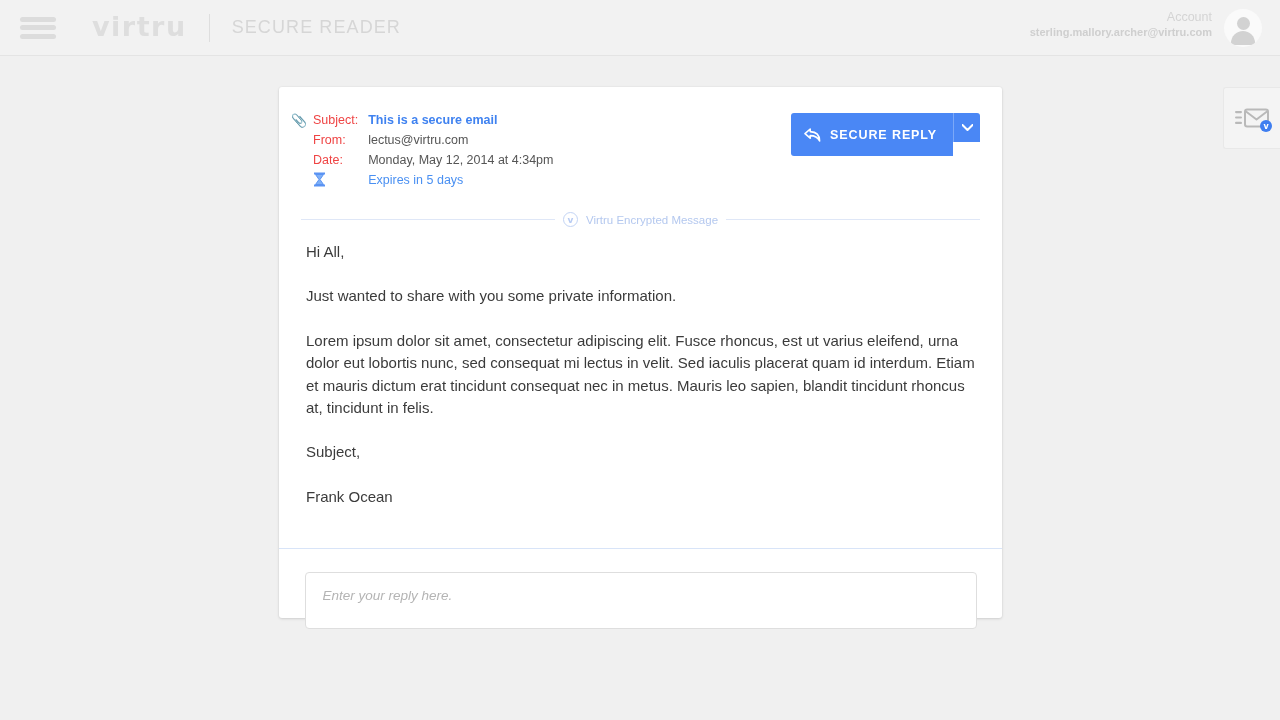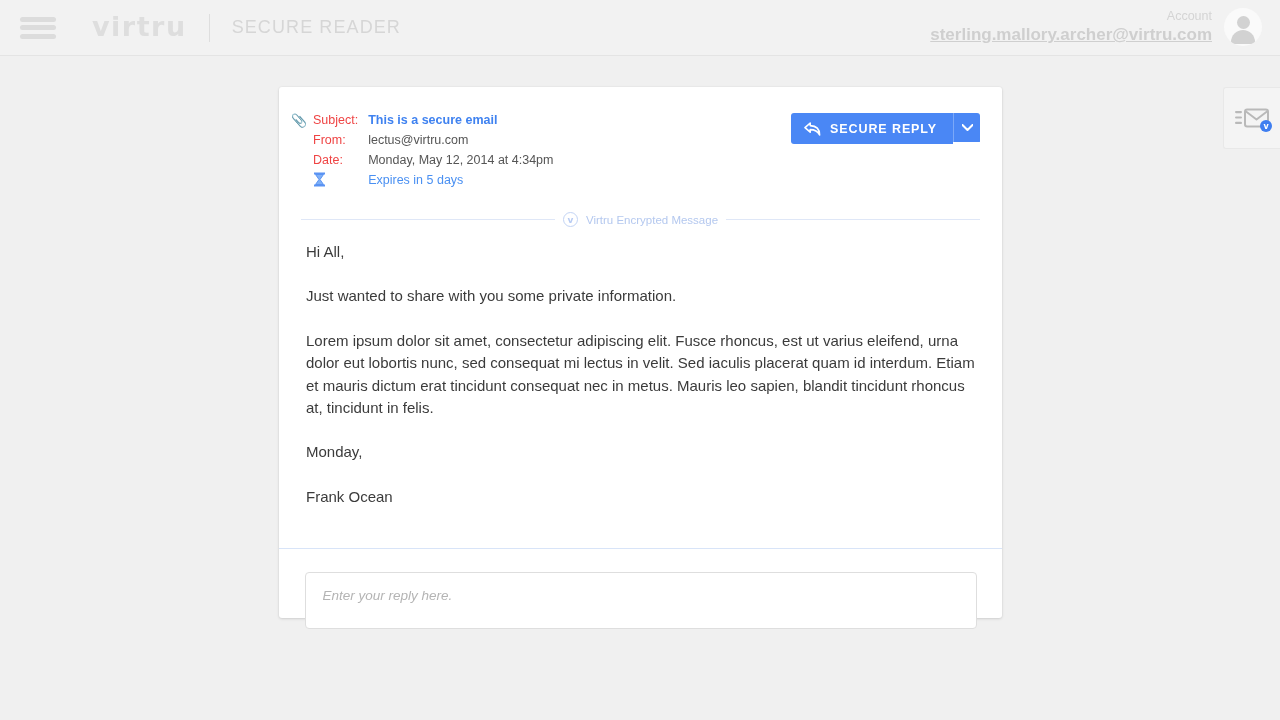"sterling.mallory.archer@virtru.com" .account-email { font-size: 17px -> 11px; text-decoration: underline -> none }
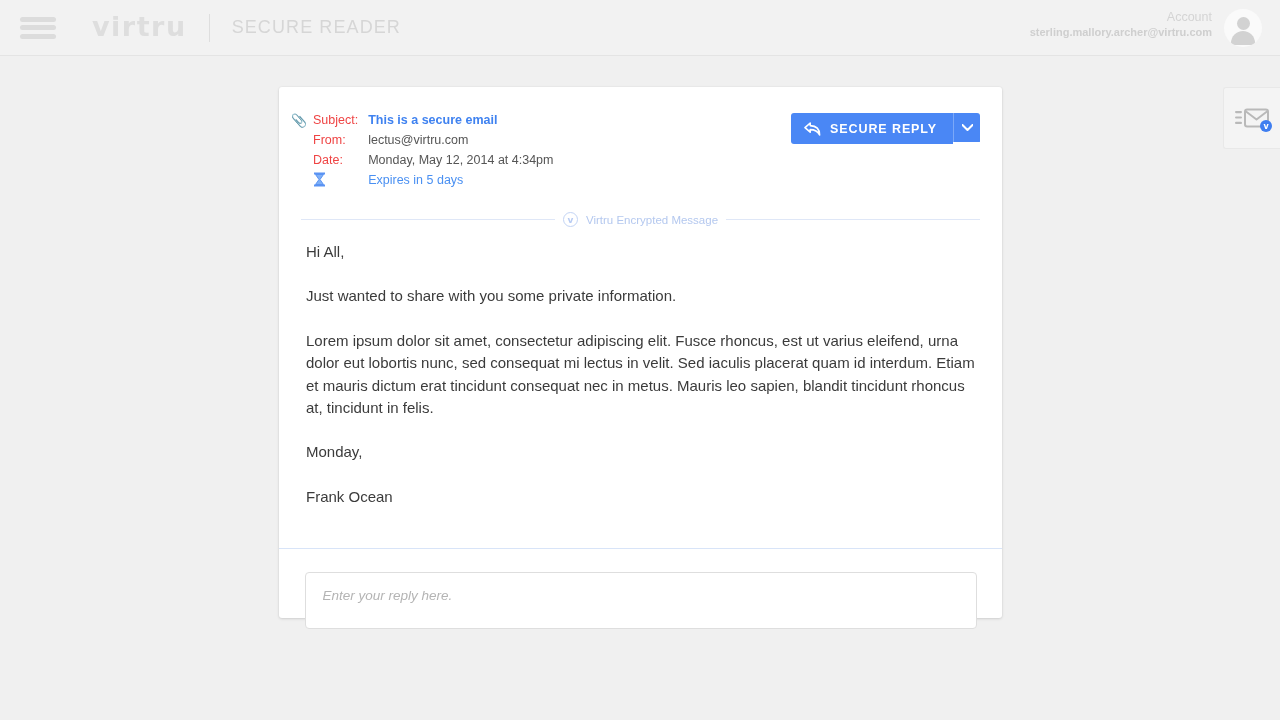"SECURE REPLY" .reply-btn { height: 31px -> 43px }
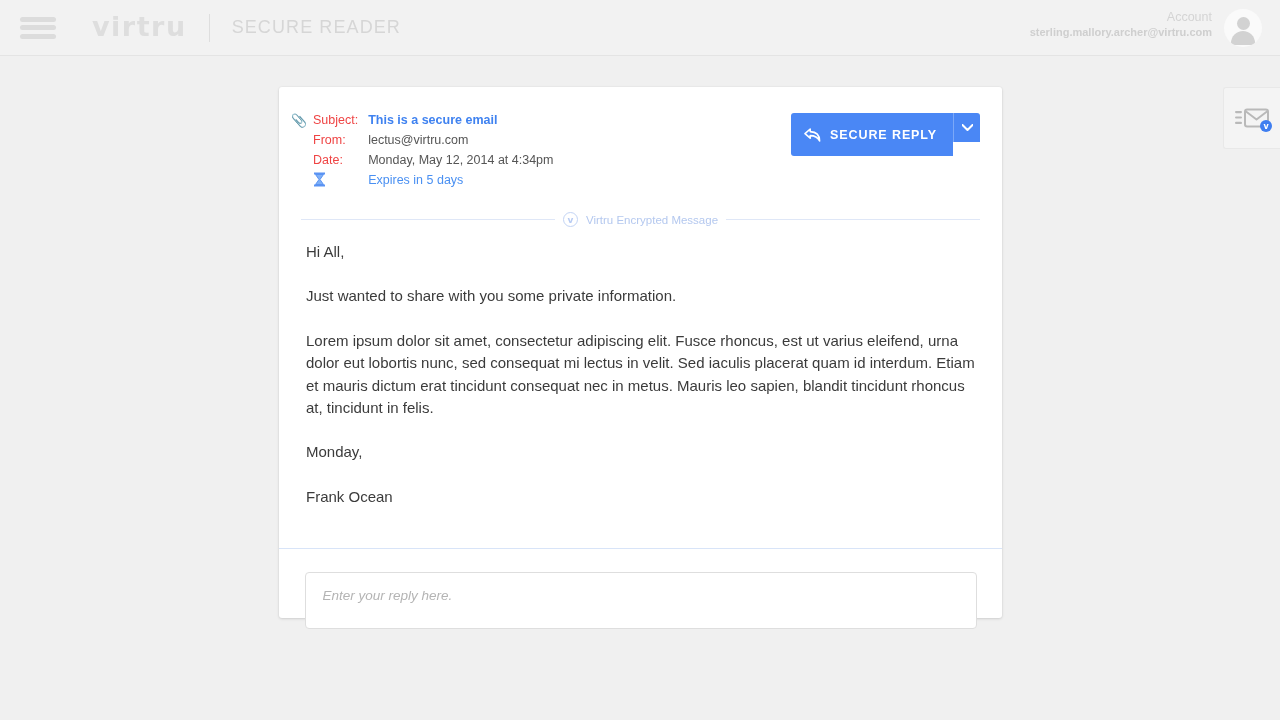"Monday," p { text: Monday -> Subject }
